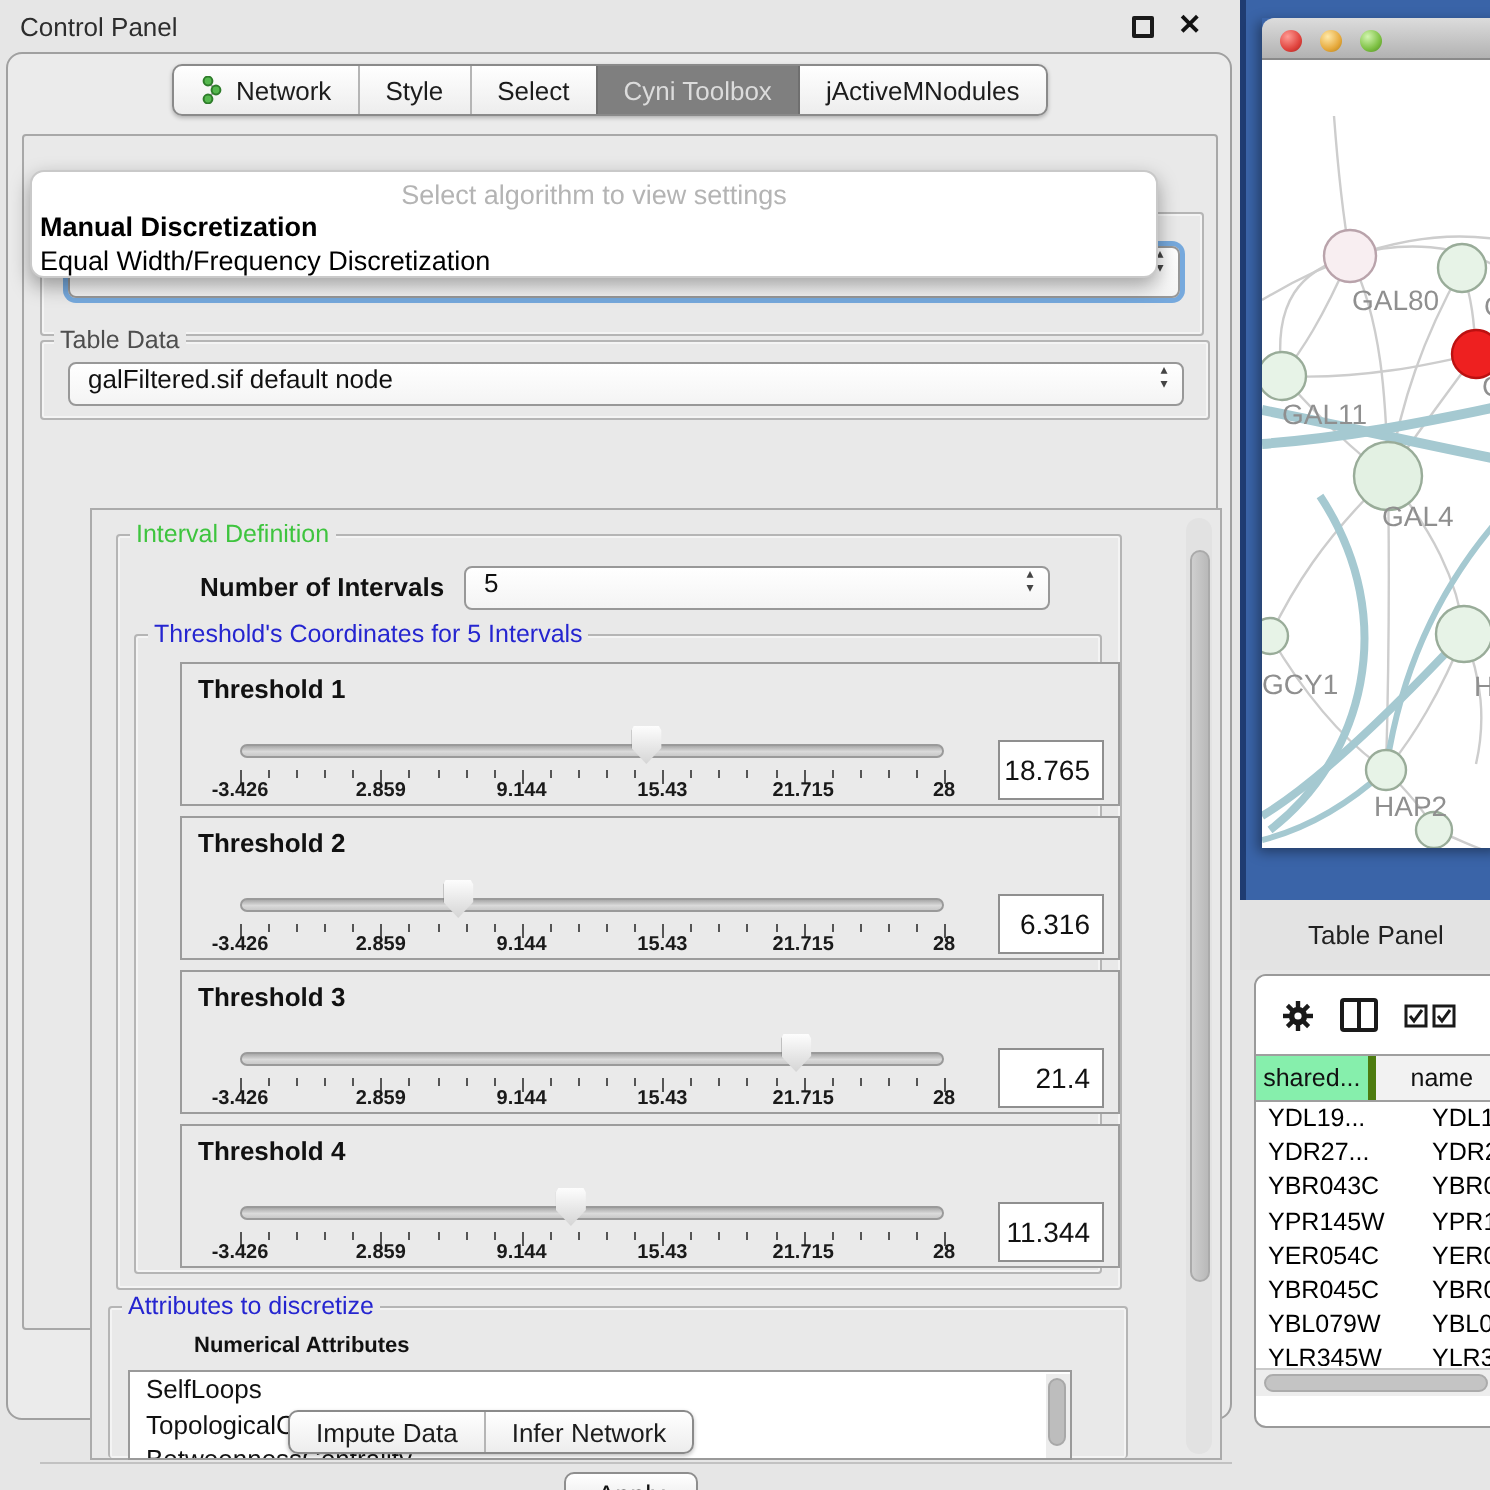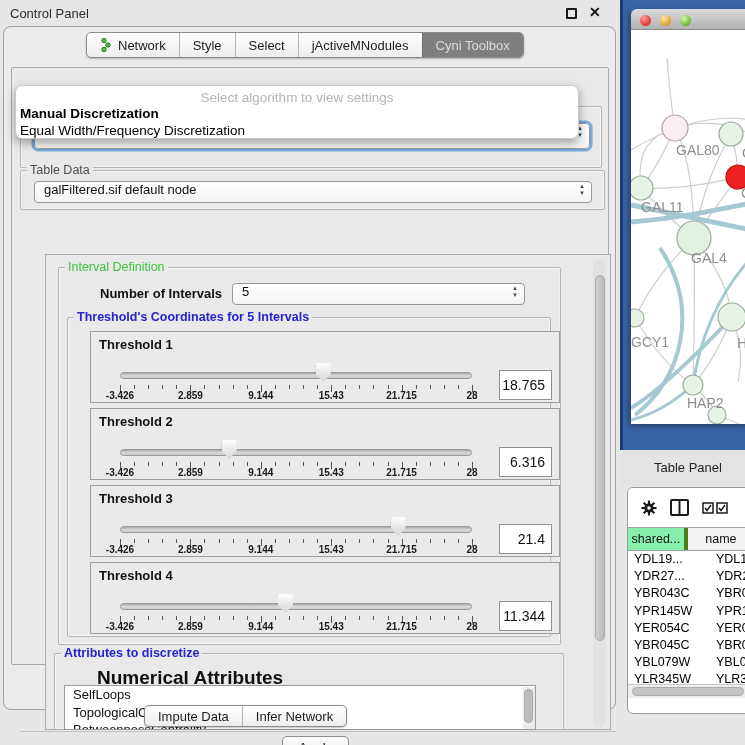"jActiveMNodules" span.seg { order: before "Cyni Toolbox" -> after "Cyni Toolbox" }
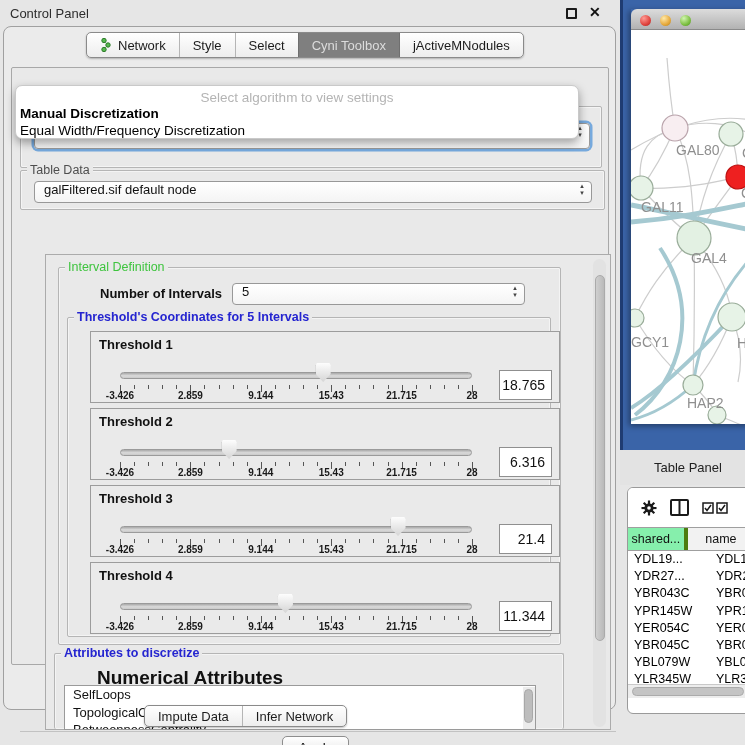"Threshold's Coordinates for 5 Intervals" .gl-blue { font-weight: bold -> none }
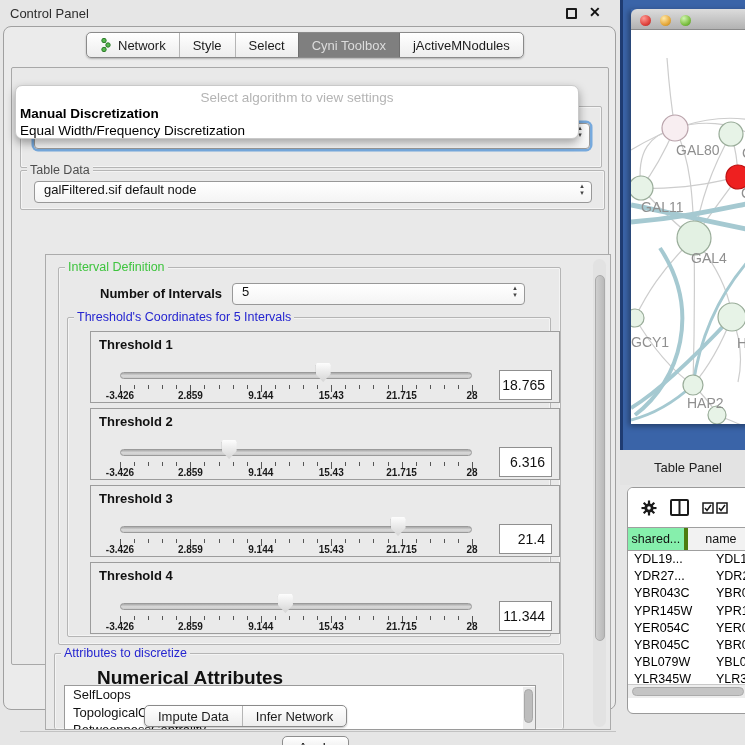"Numerical Attributes" .attr-sub { font-size: 19px -> 11px }
